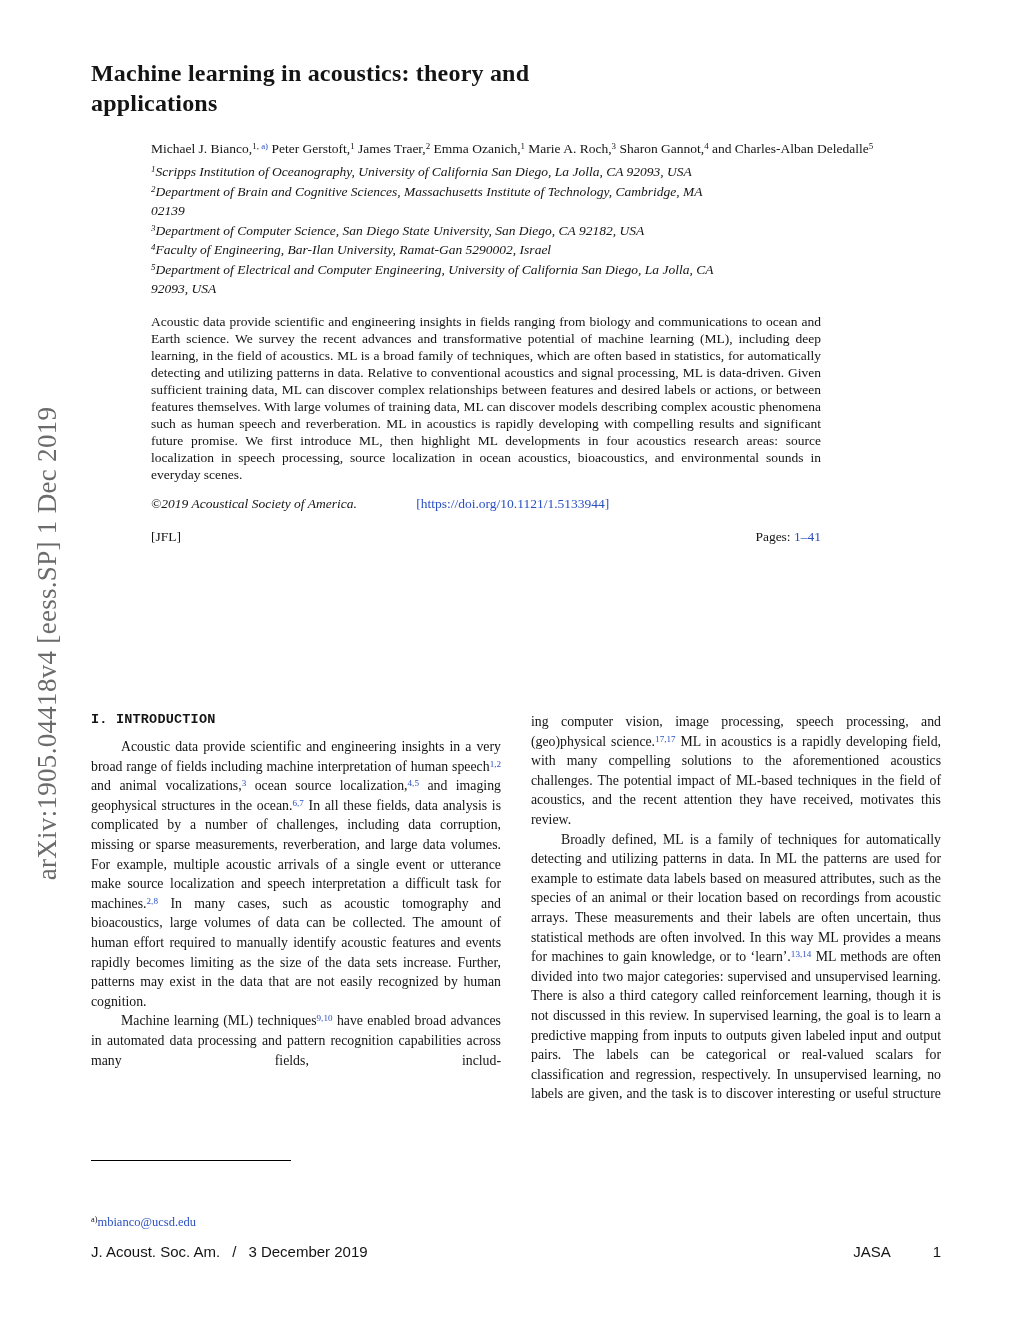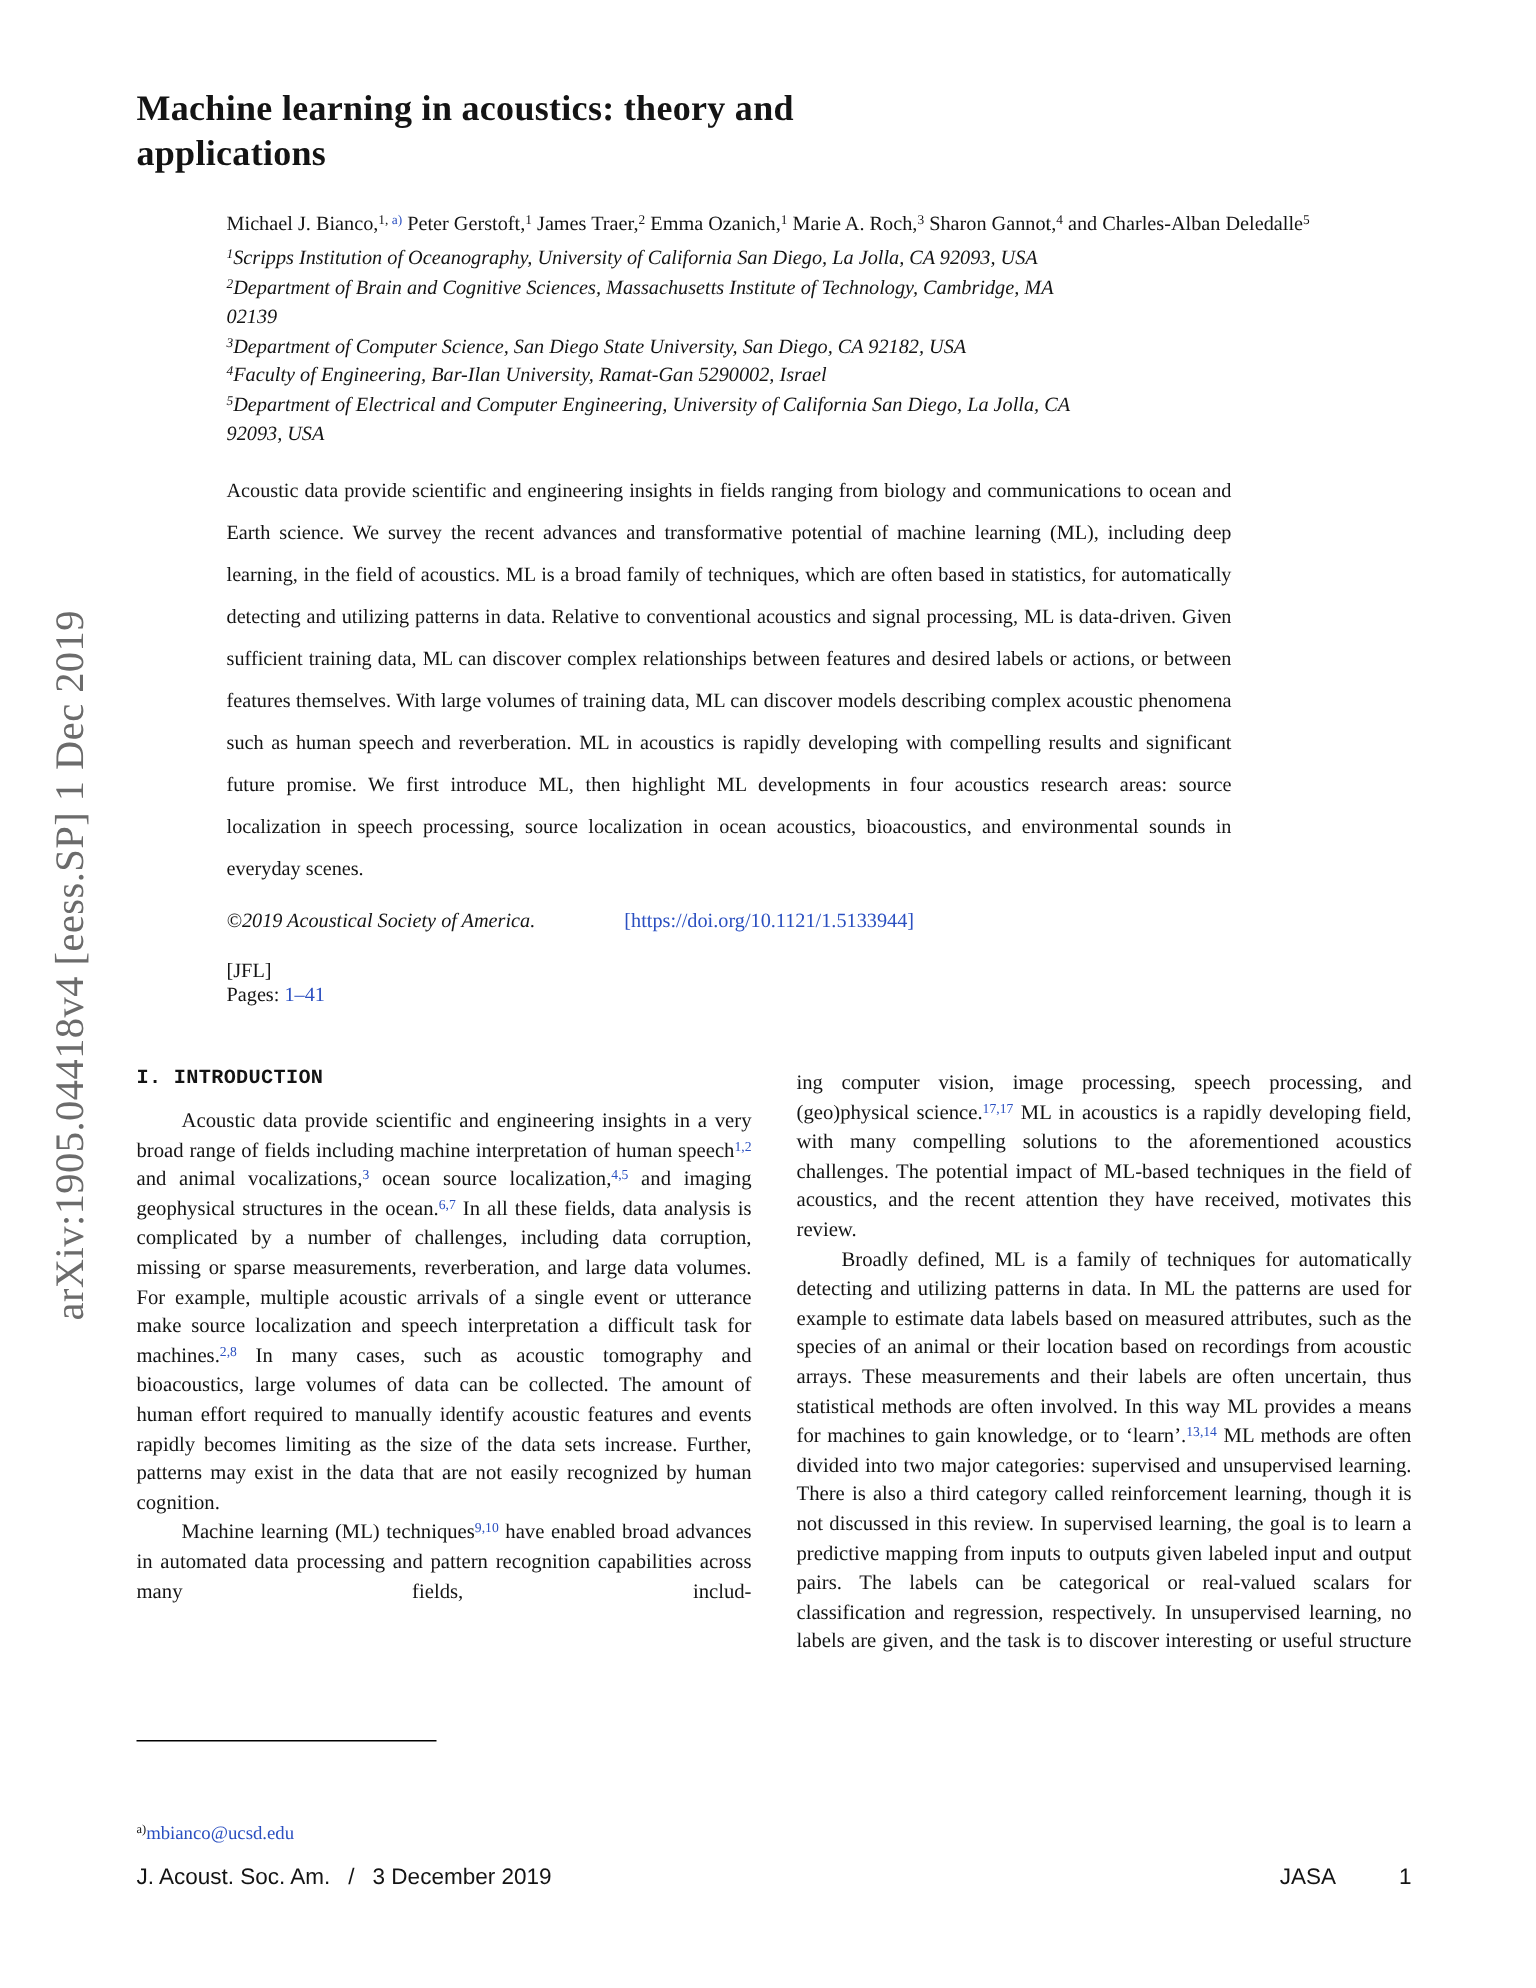"Acoustic data provide scientific and engineering insights in fields" .abstract { line-height: 28px -> 17px }
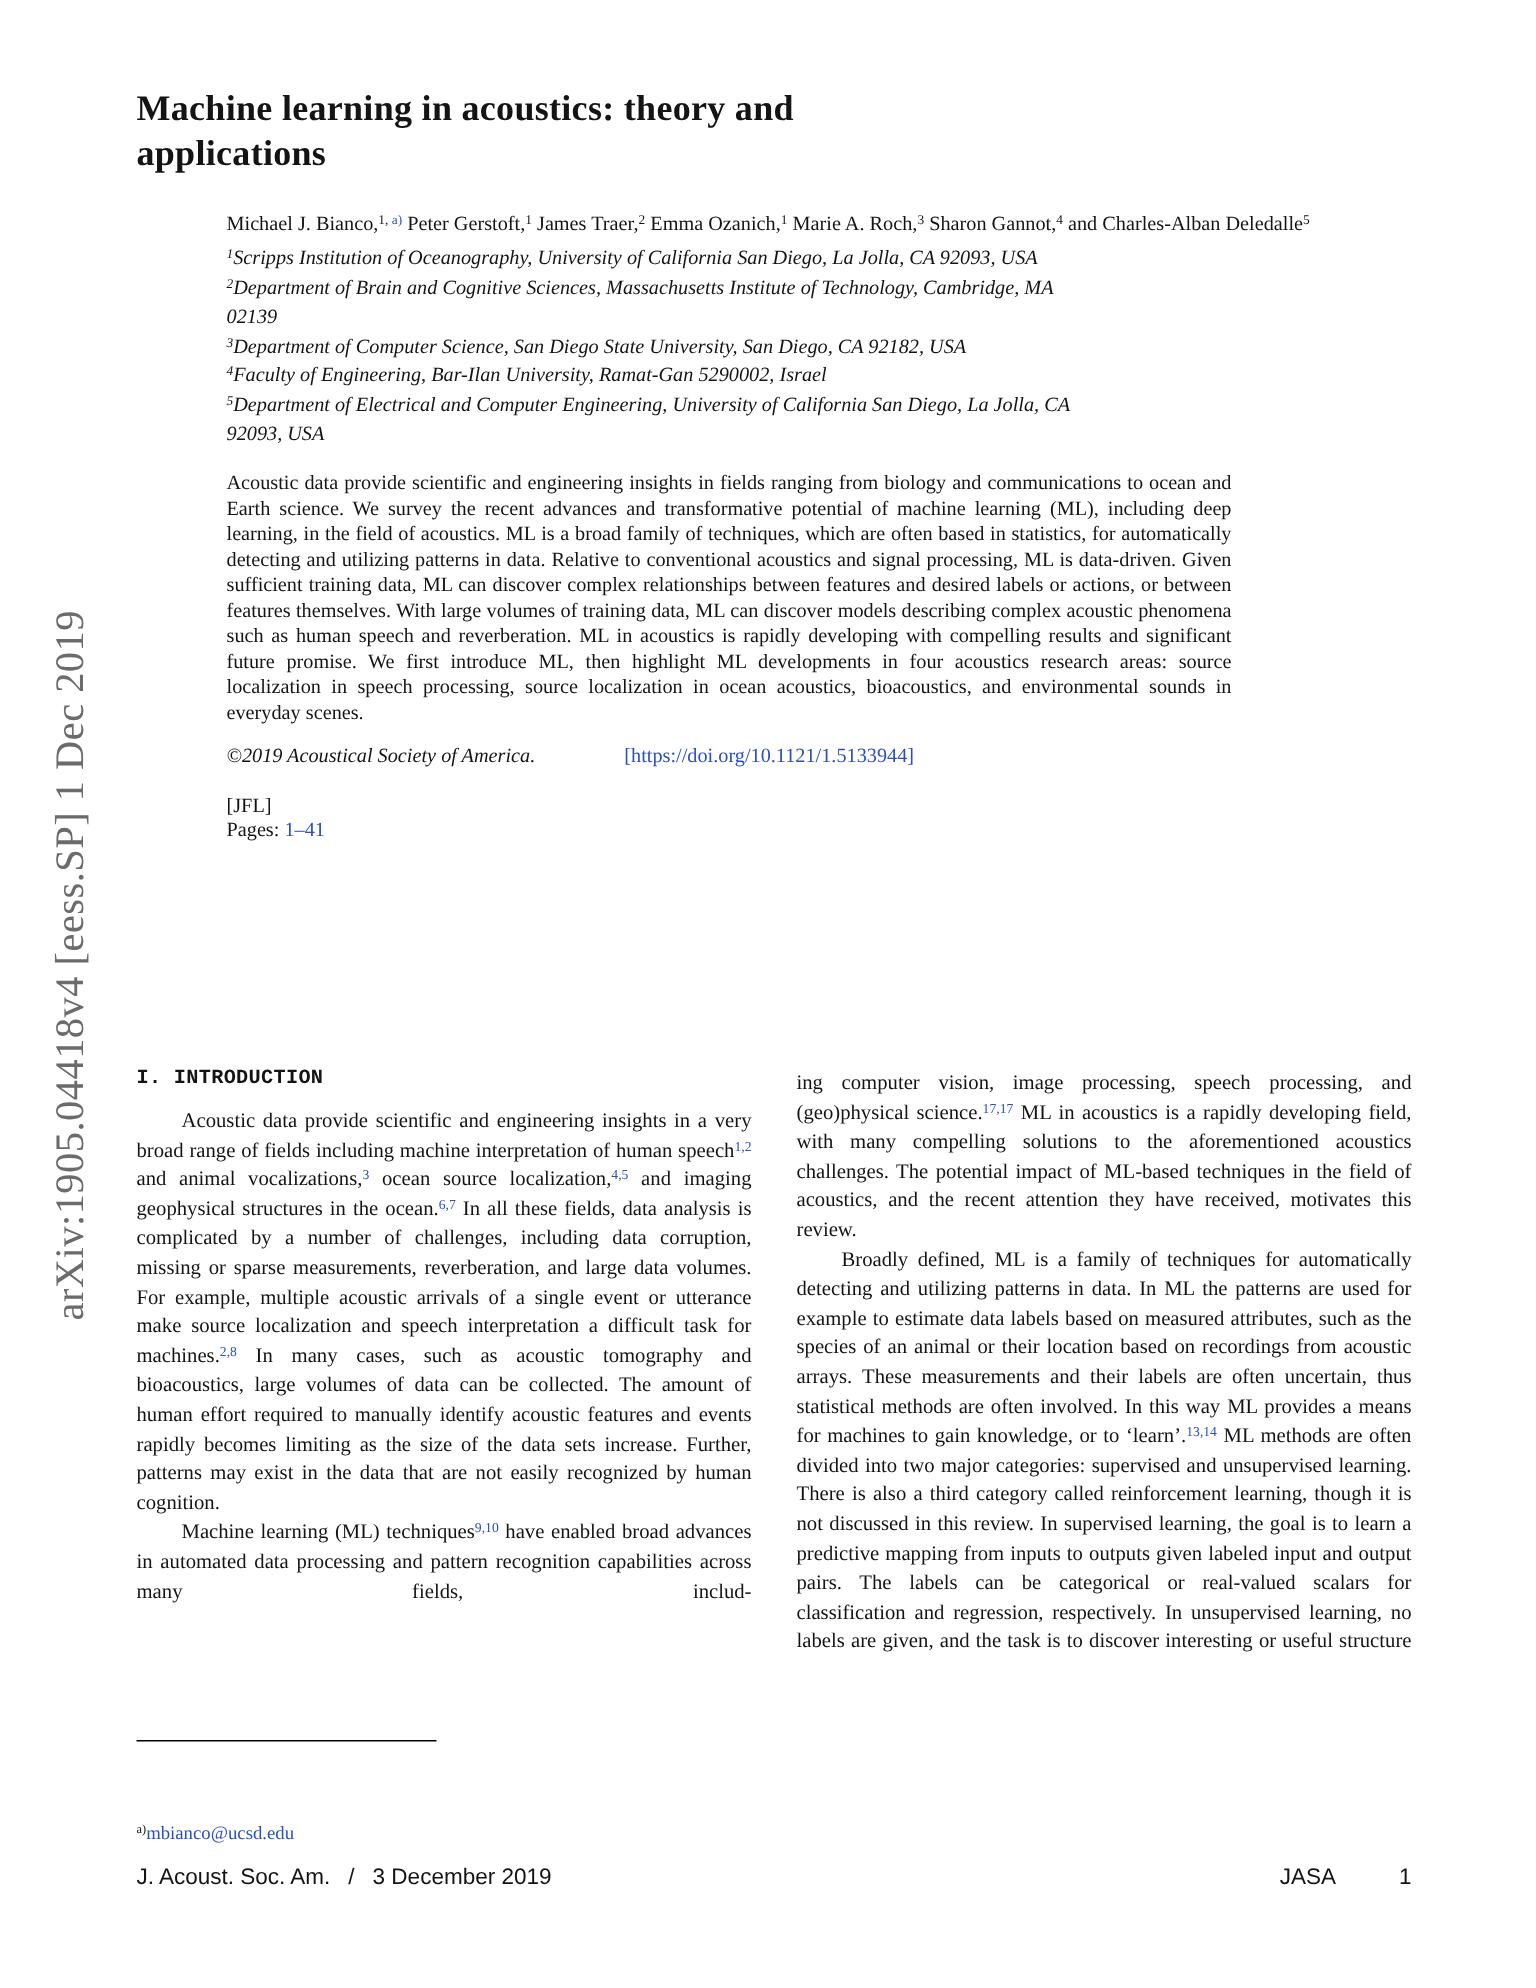"[JFL]" .jfl-line { flex-direction: column -> none }
